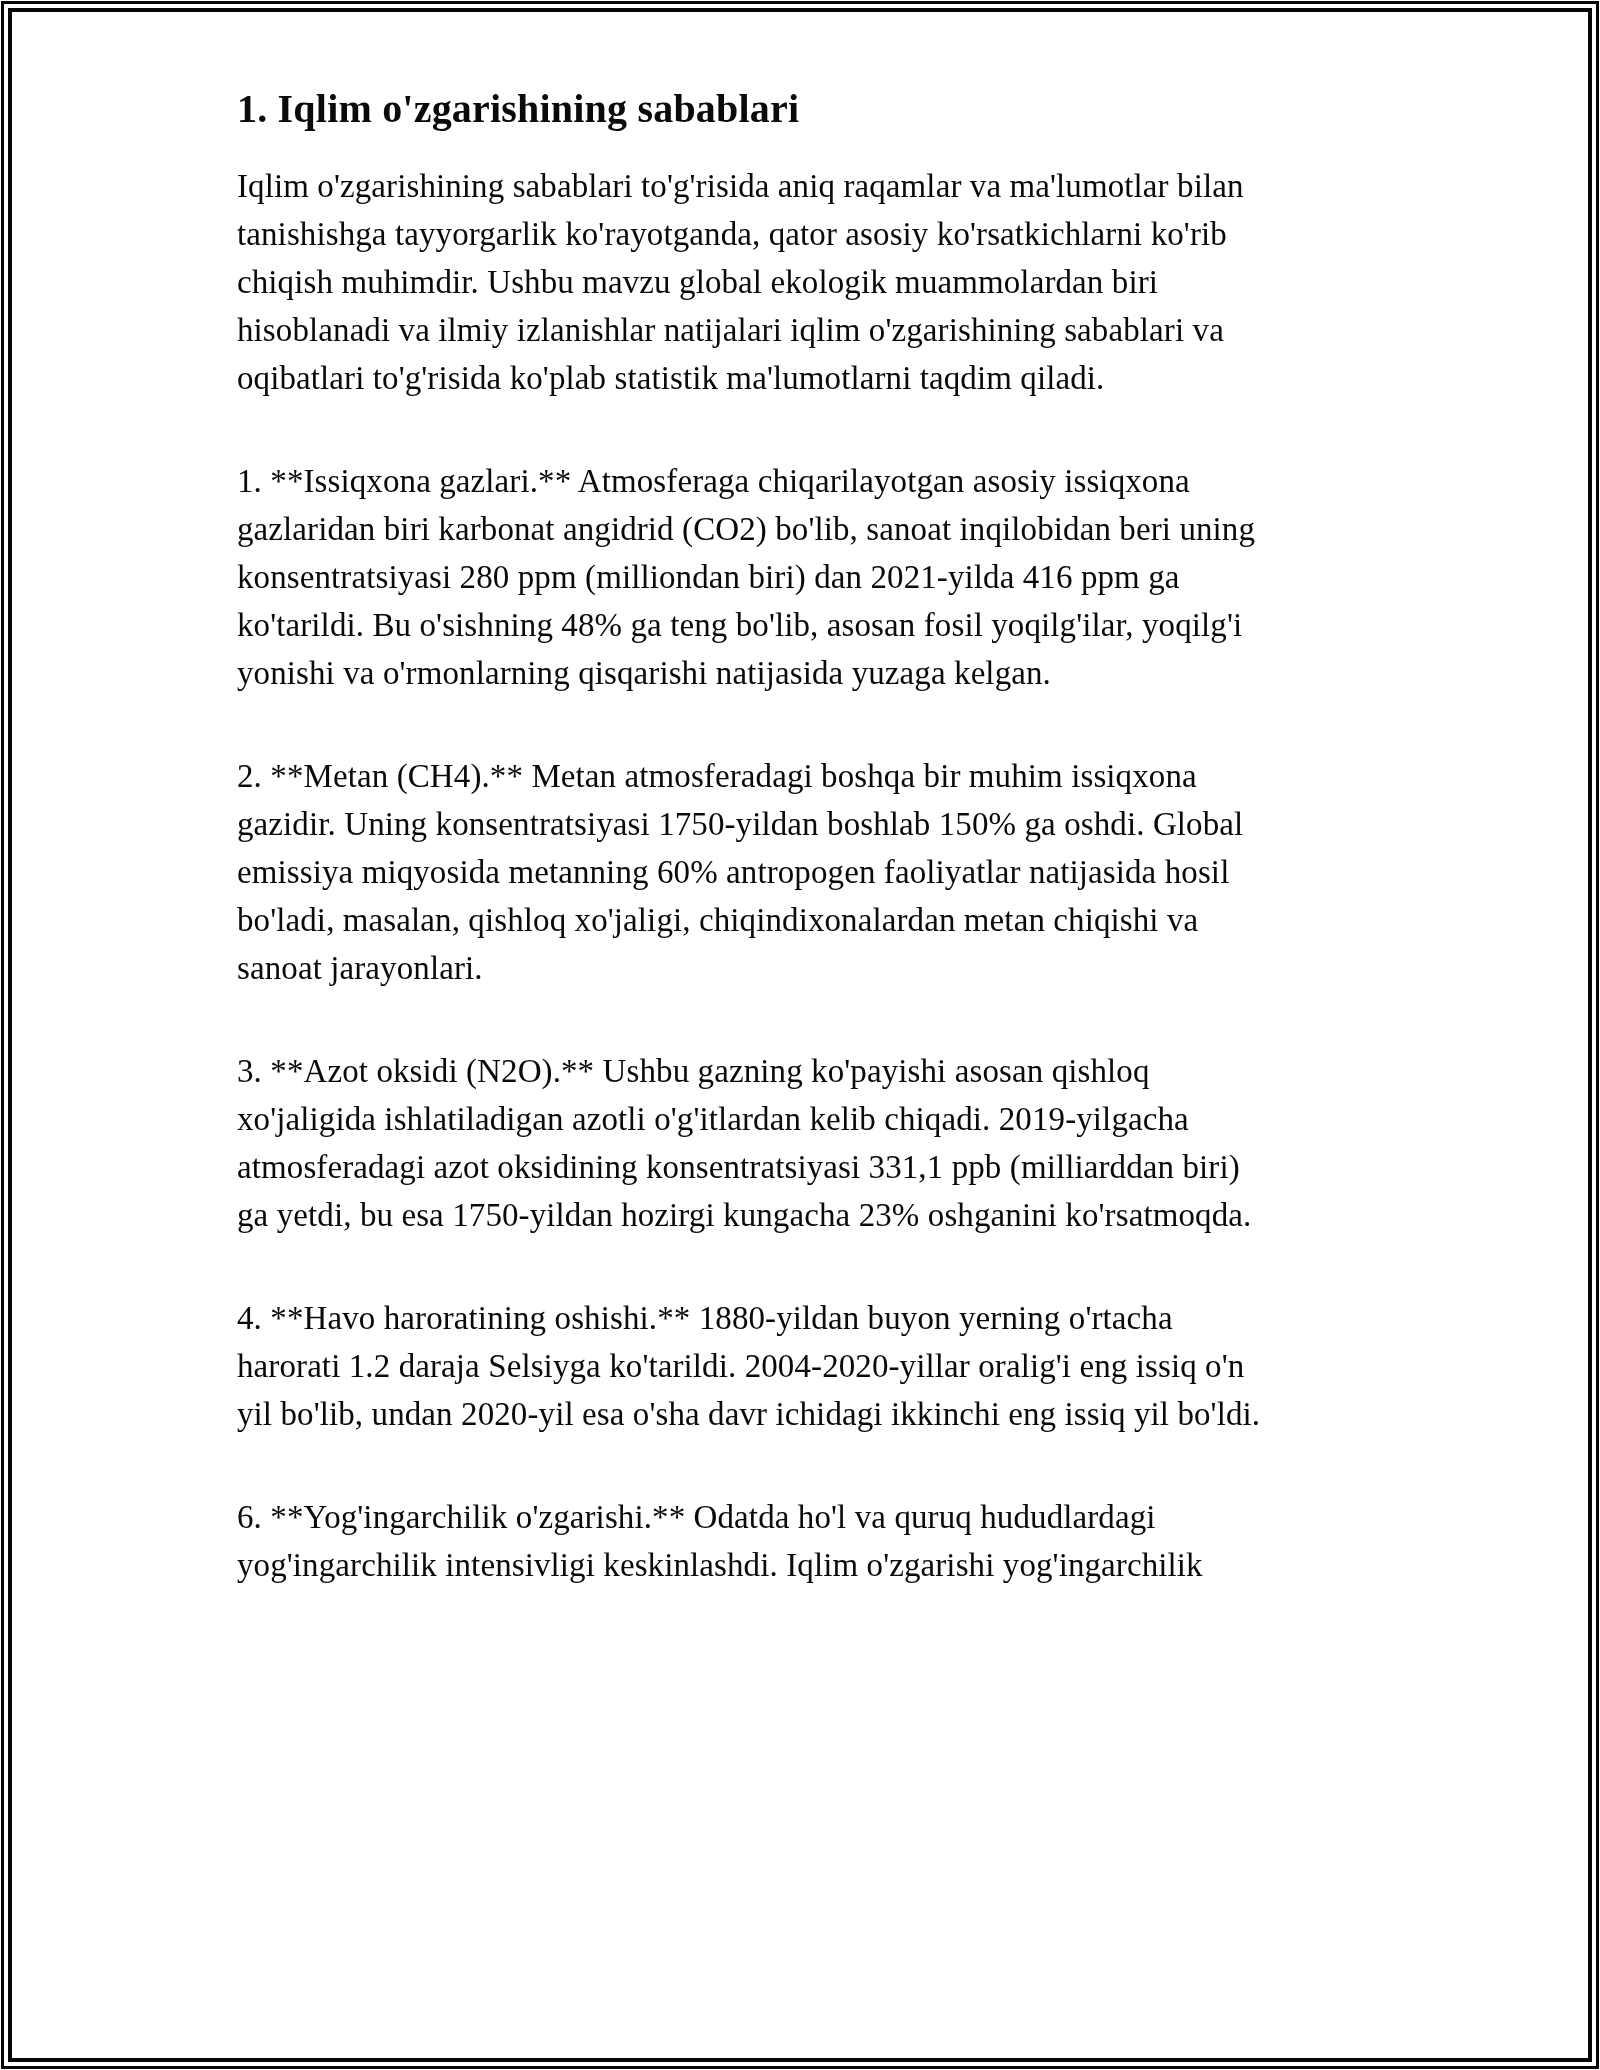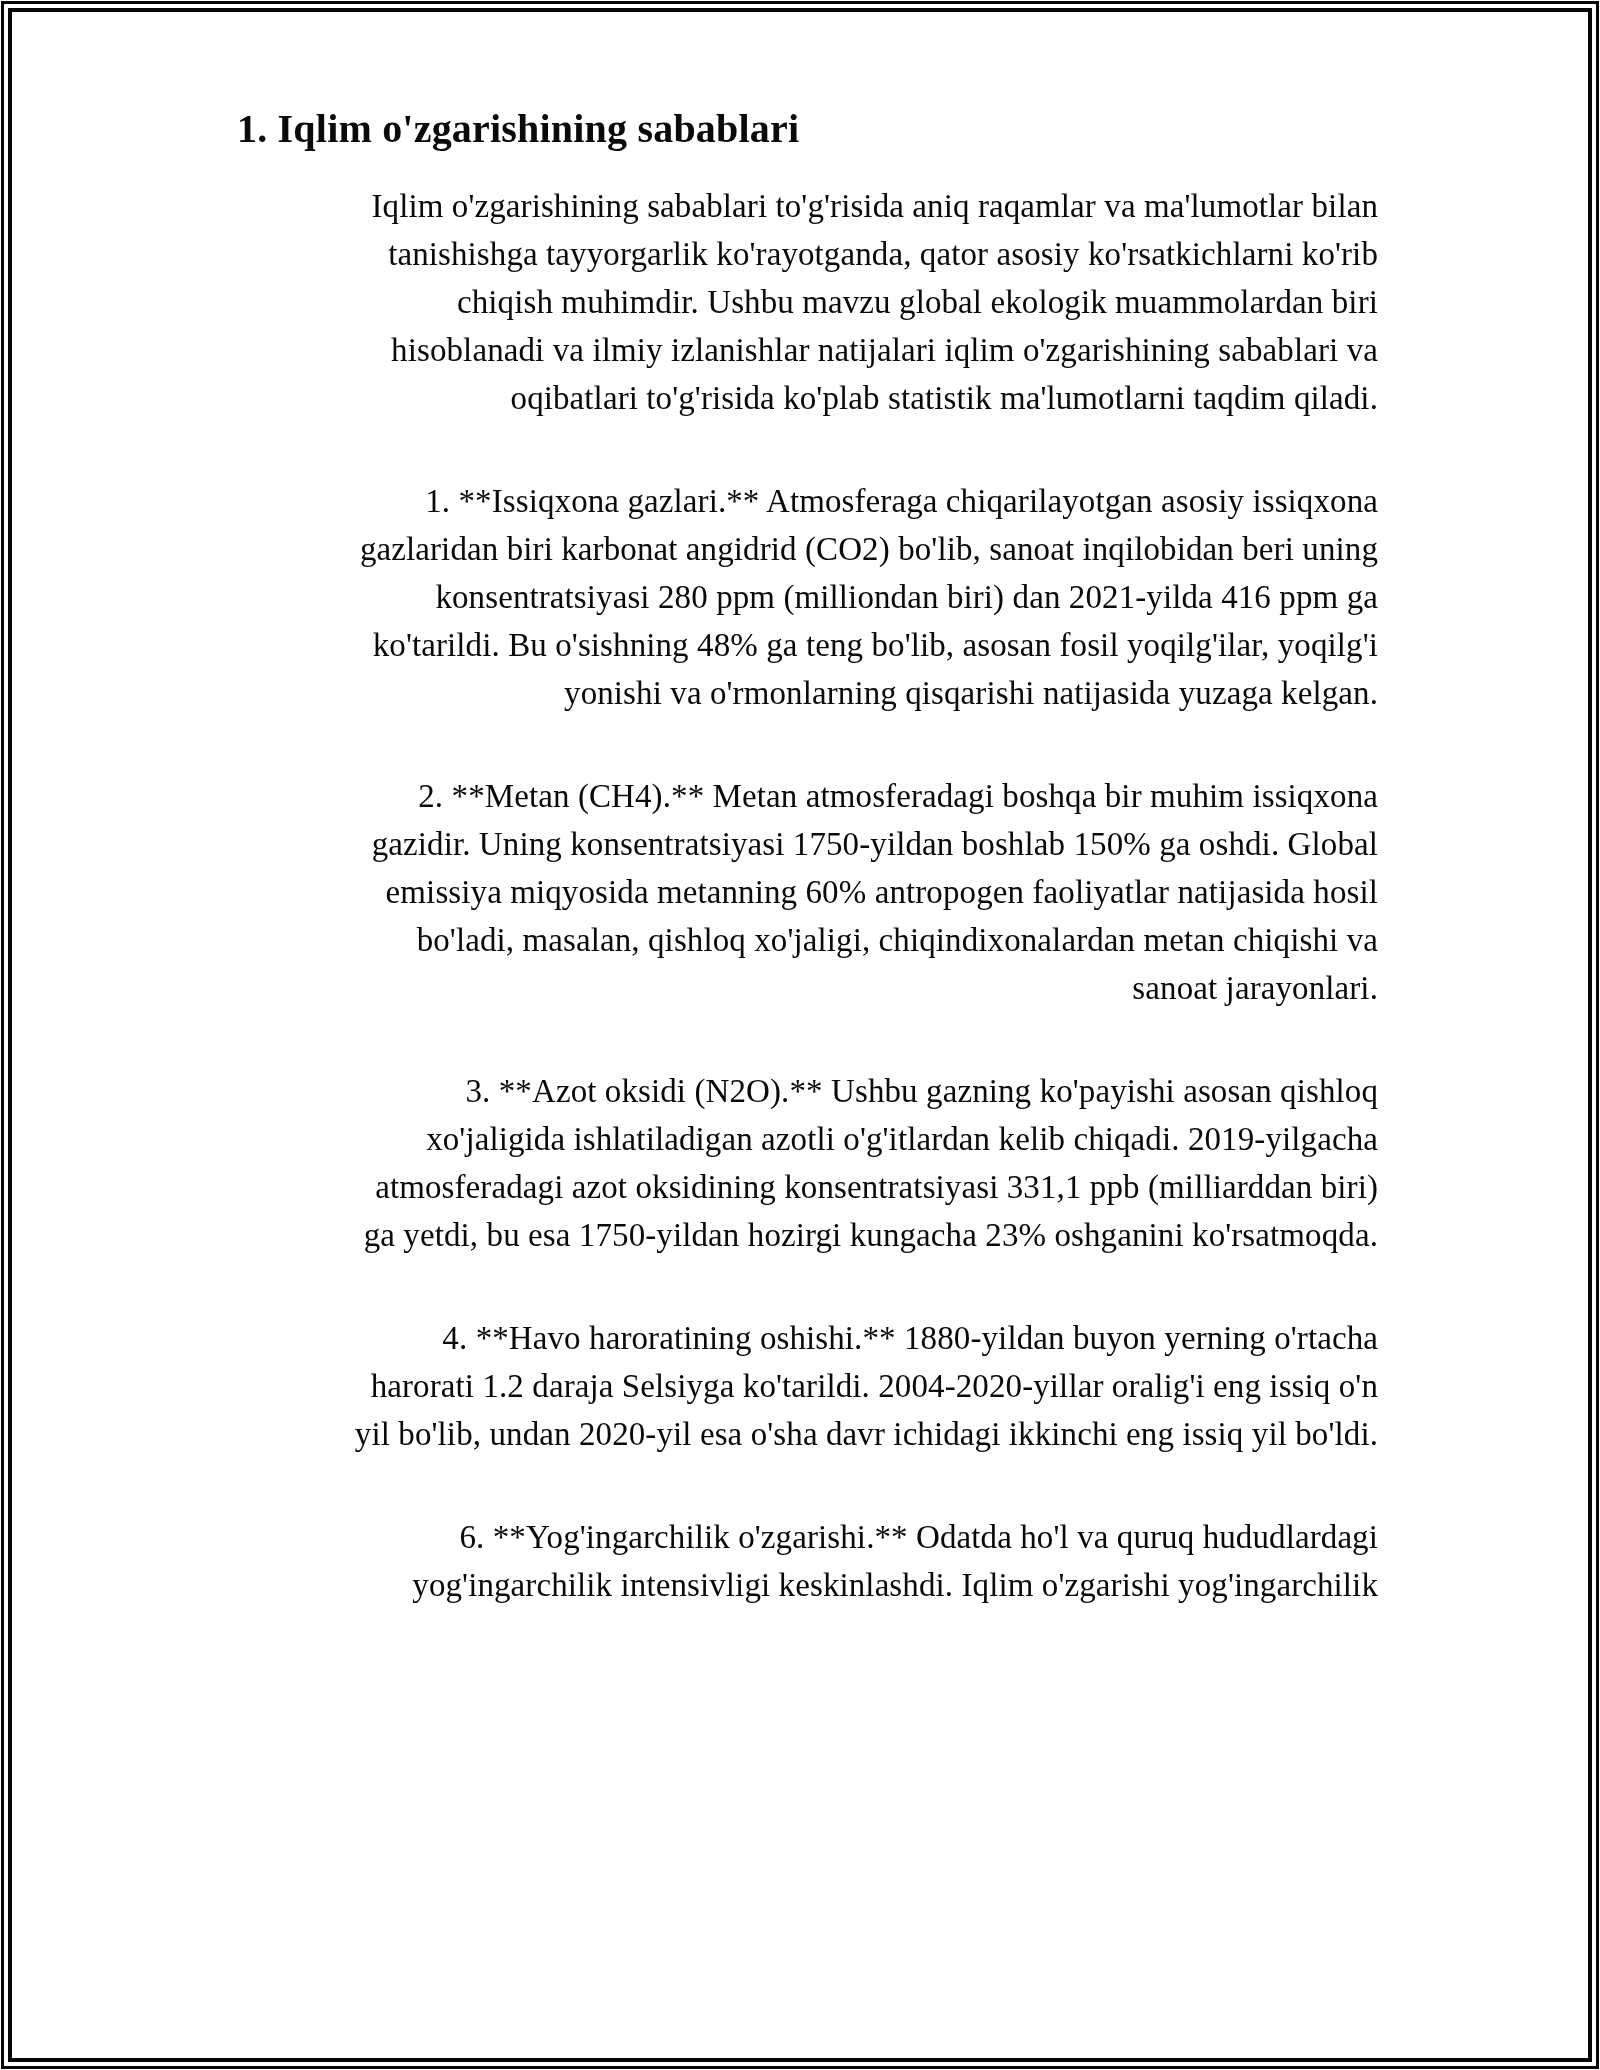"1. Iqlim o'zgarishining sabablari" .content { padding: 92px 210px 0 225px -> 72px 210px 0 225px }
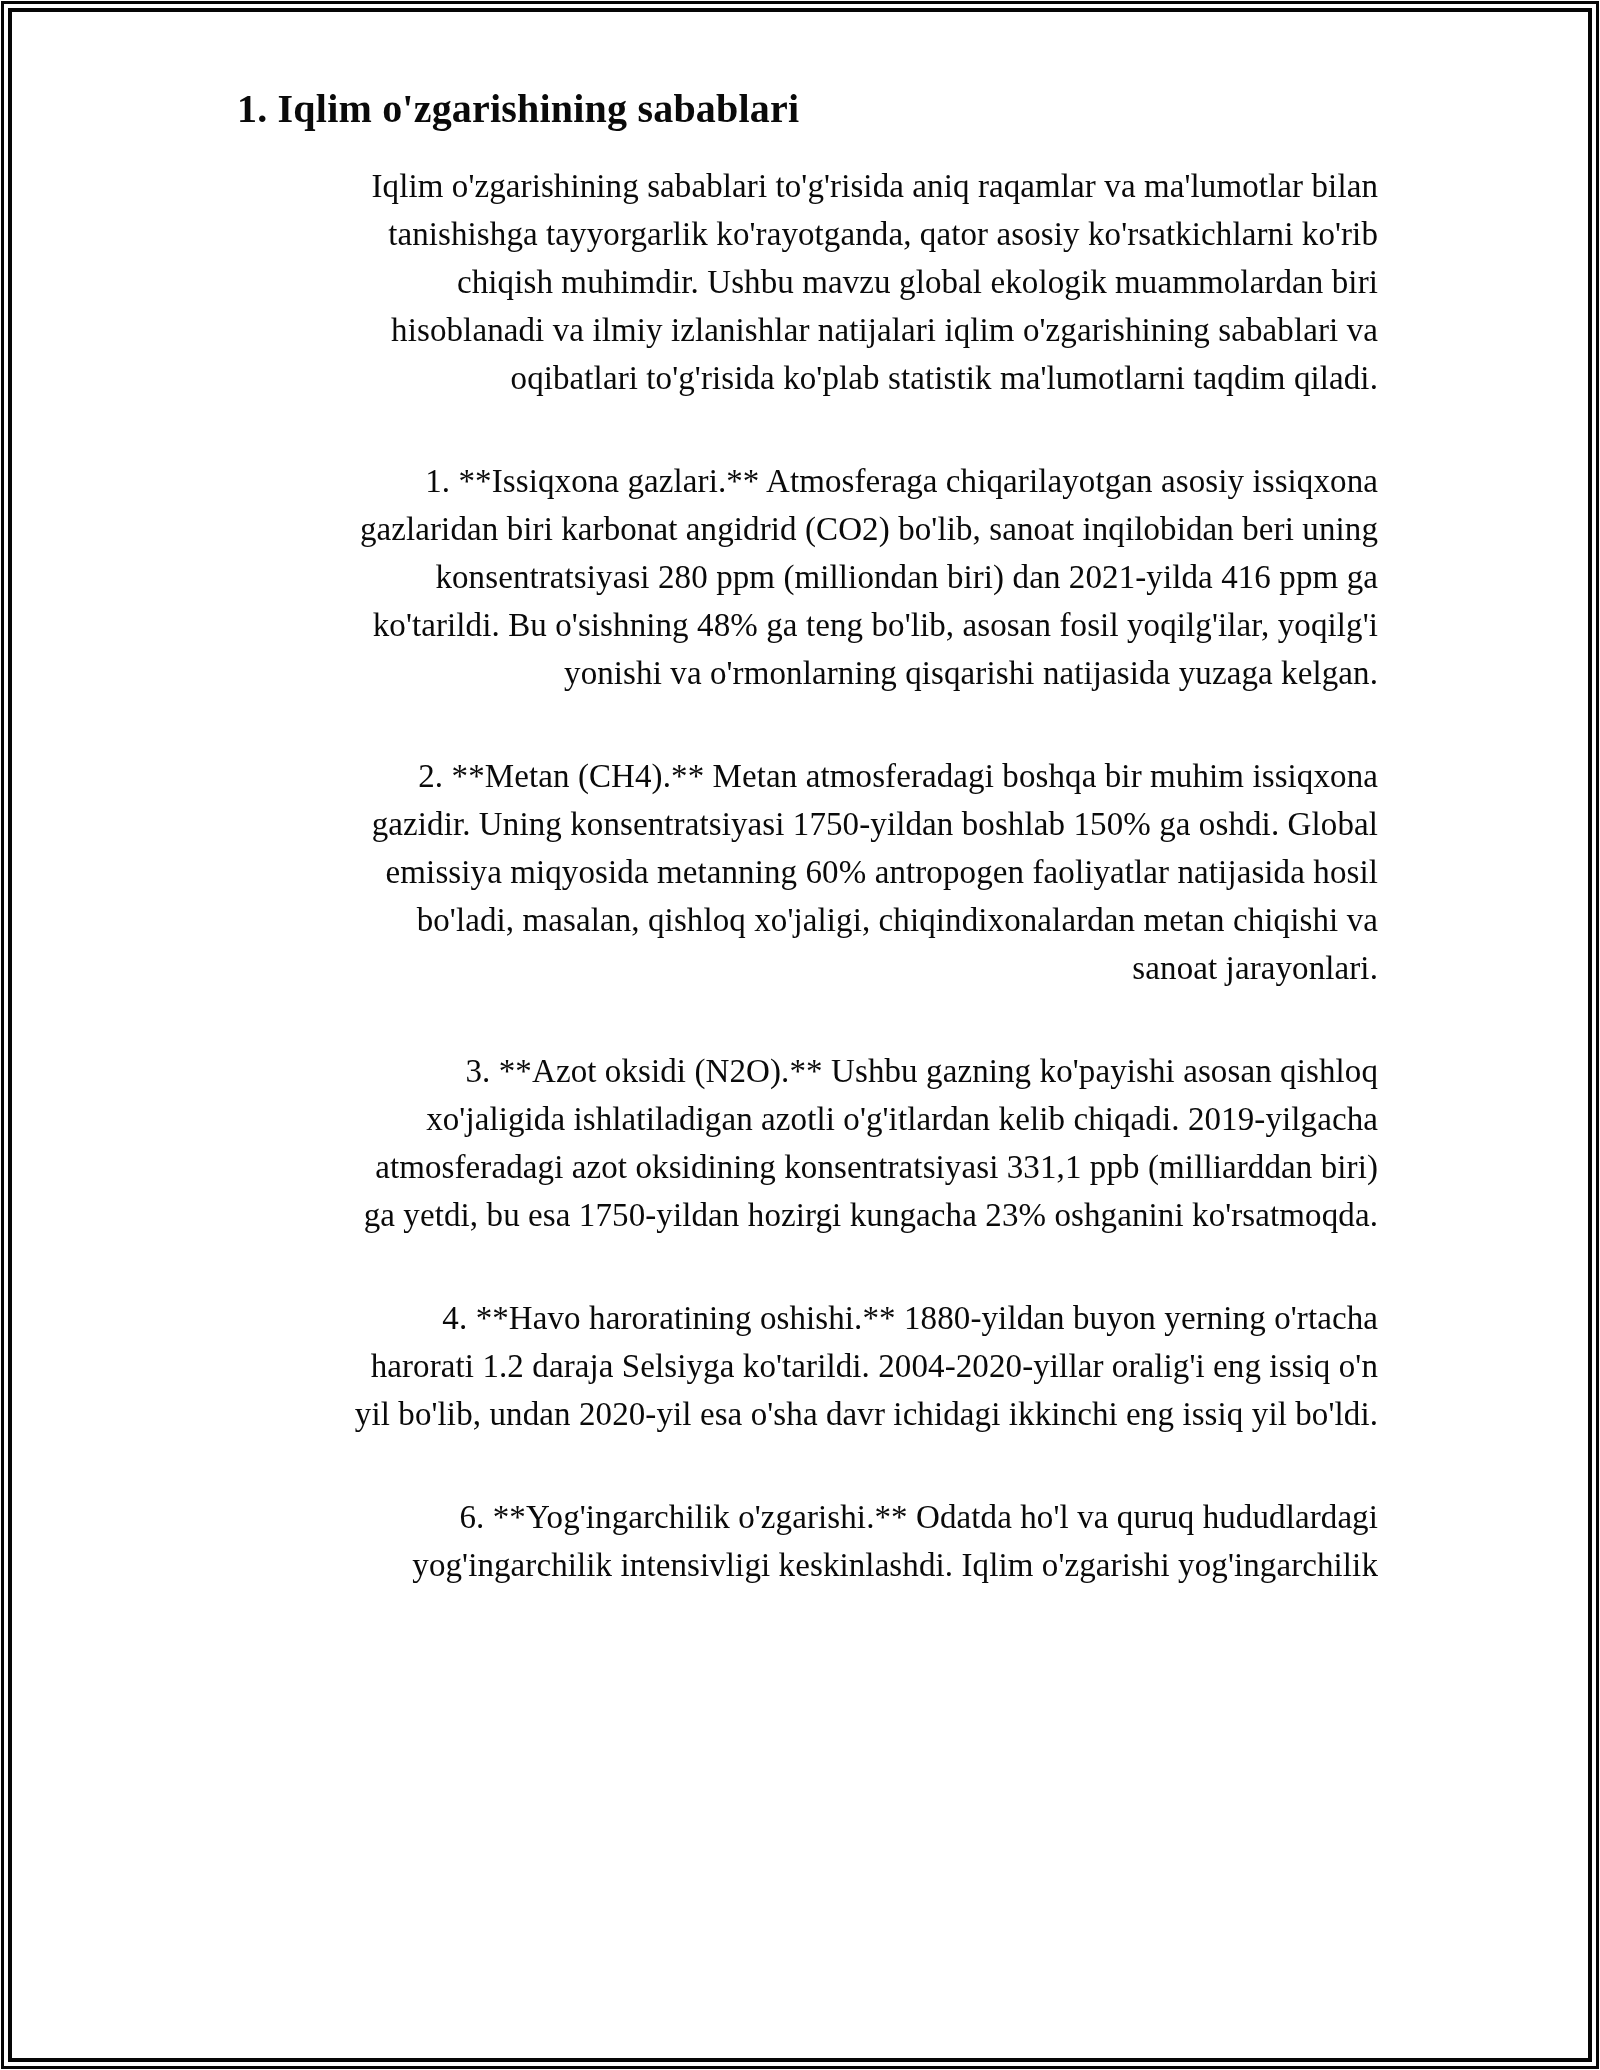"Iqlim o'zgarishining sabablari" .doc-paragraph { text-align: right -> none }
